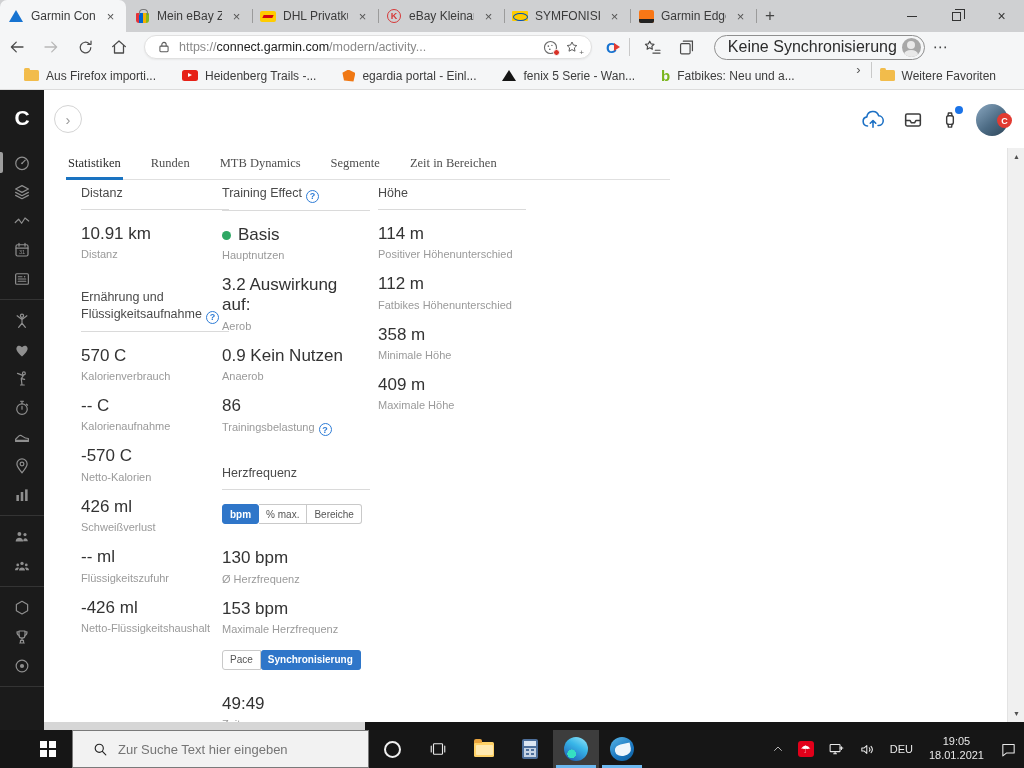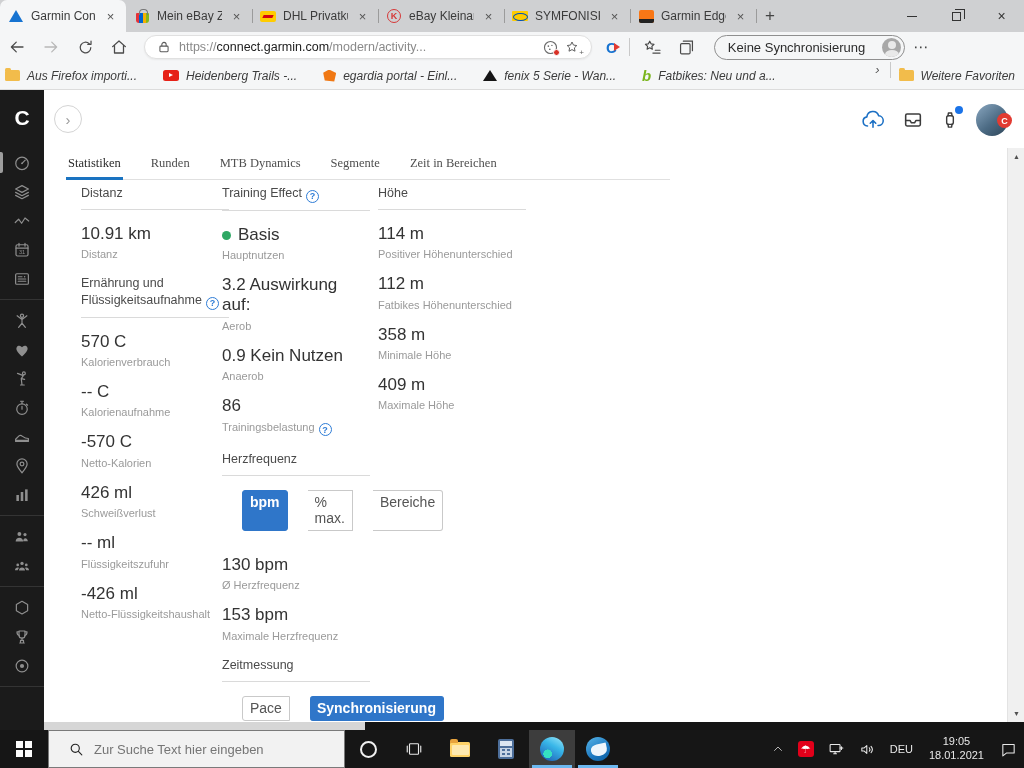"Keine Synchronisierung" #profile-pill { font-size: 13px -> 16px; gap: 17px -> 5px }
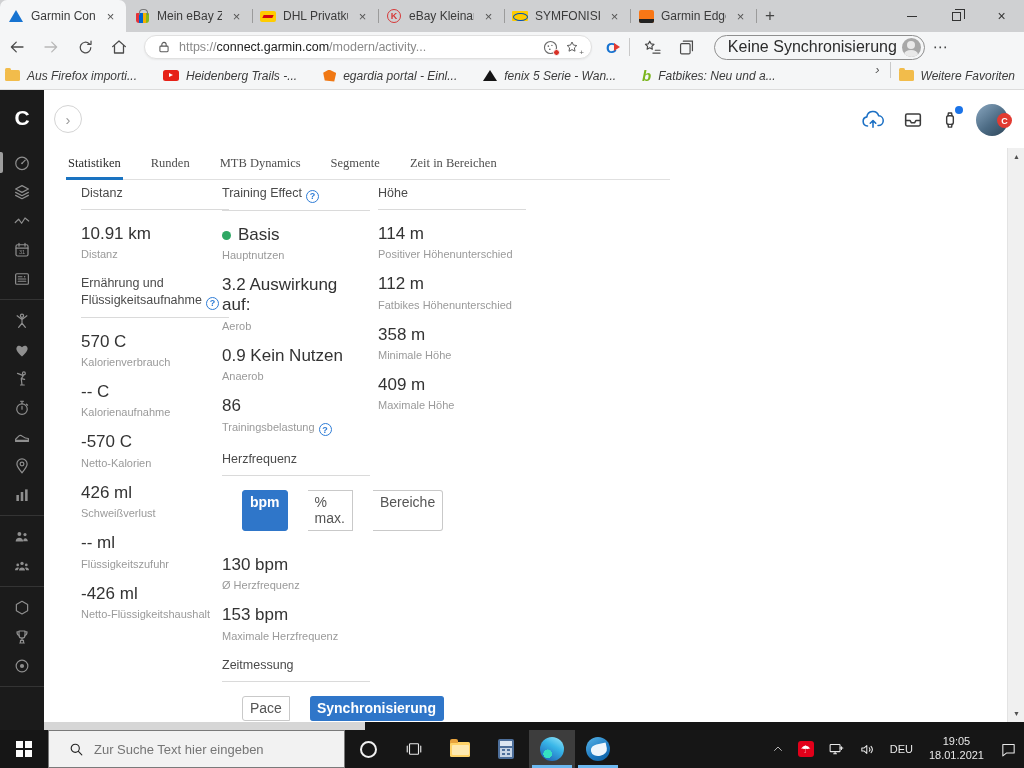"Aus Firefox importi..." #bmbar { font-style: italic -> none; padding: 0 5px -> 0 24px }
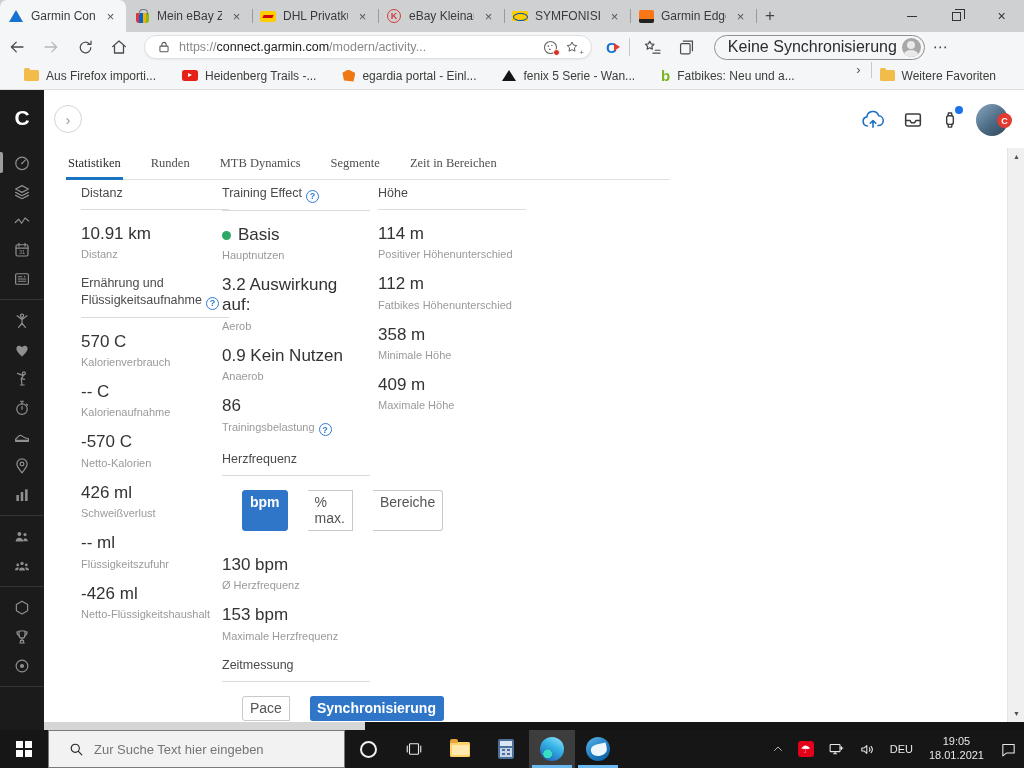"Ernährung und Flüssigkeitsaufnahme ?" .gap-lg { margin-top: 15px -> 29px }
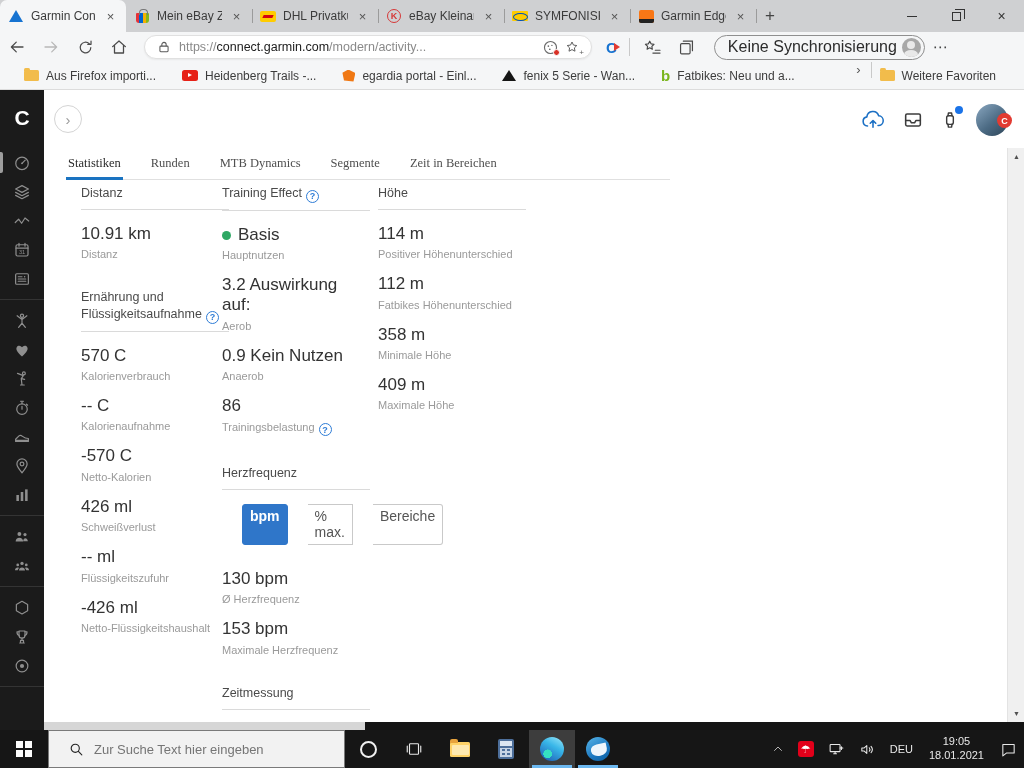"bpm" .tg { font-size: 14px -> 10px; margin-left: 20px -> none }
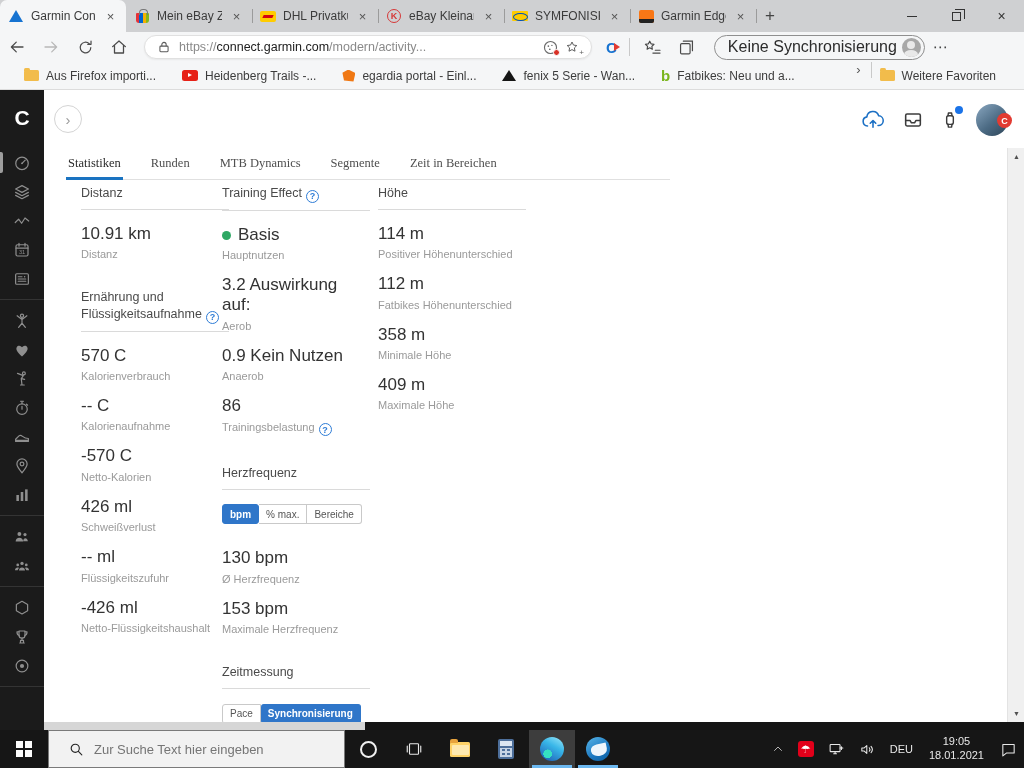"Zeitmessung" div.sec-title { html: <div>Zeitmessung</div> -> none }
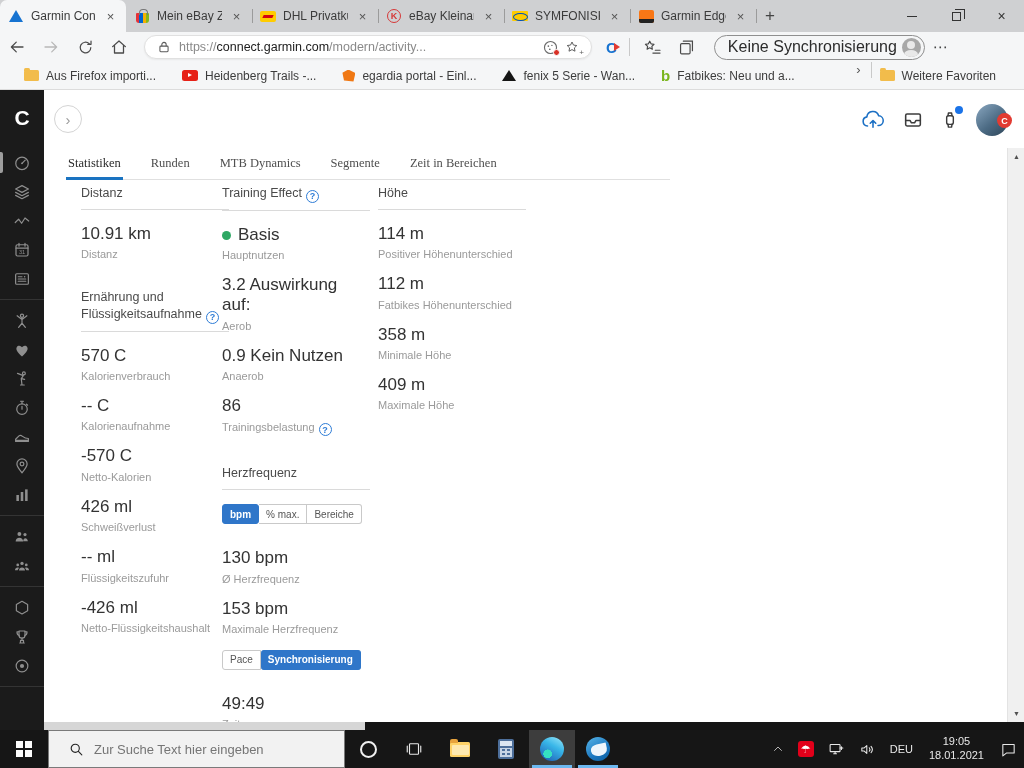"Zur Suche Text hier eingeben" #taskbar { padding-left: none -> 24px }
